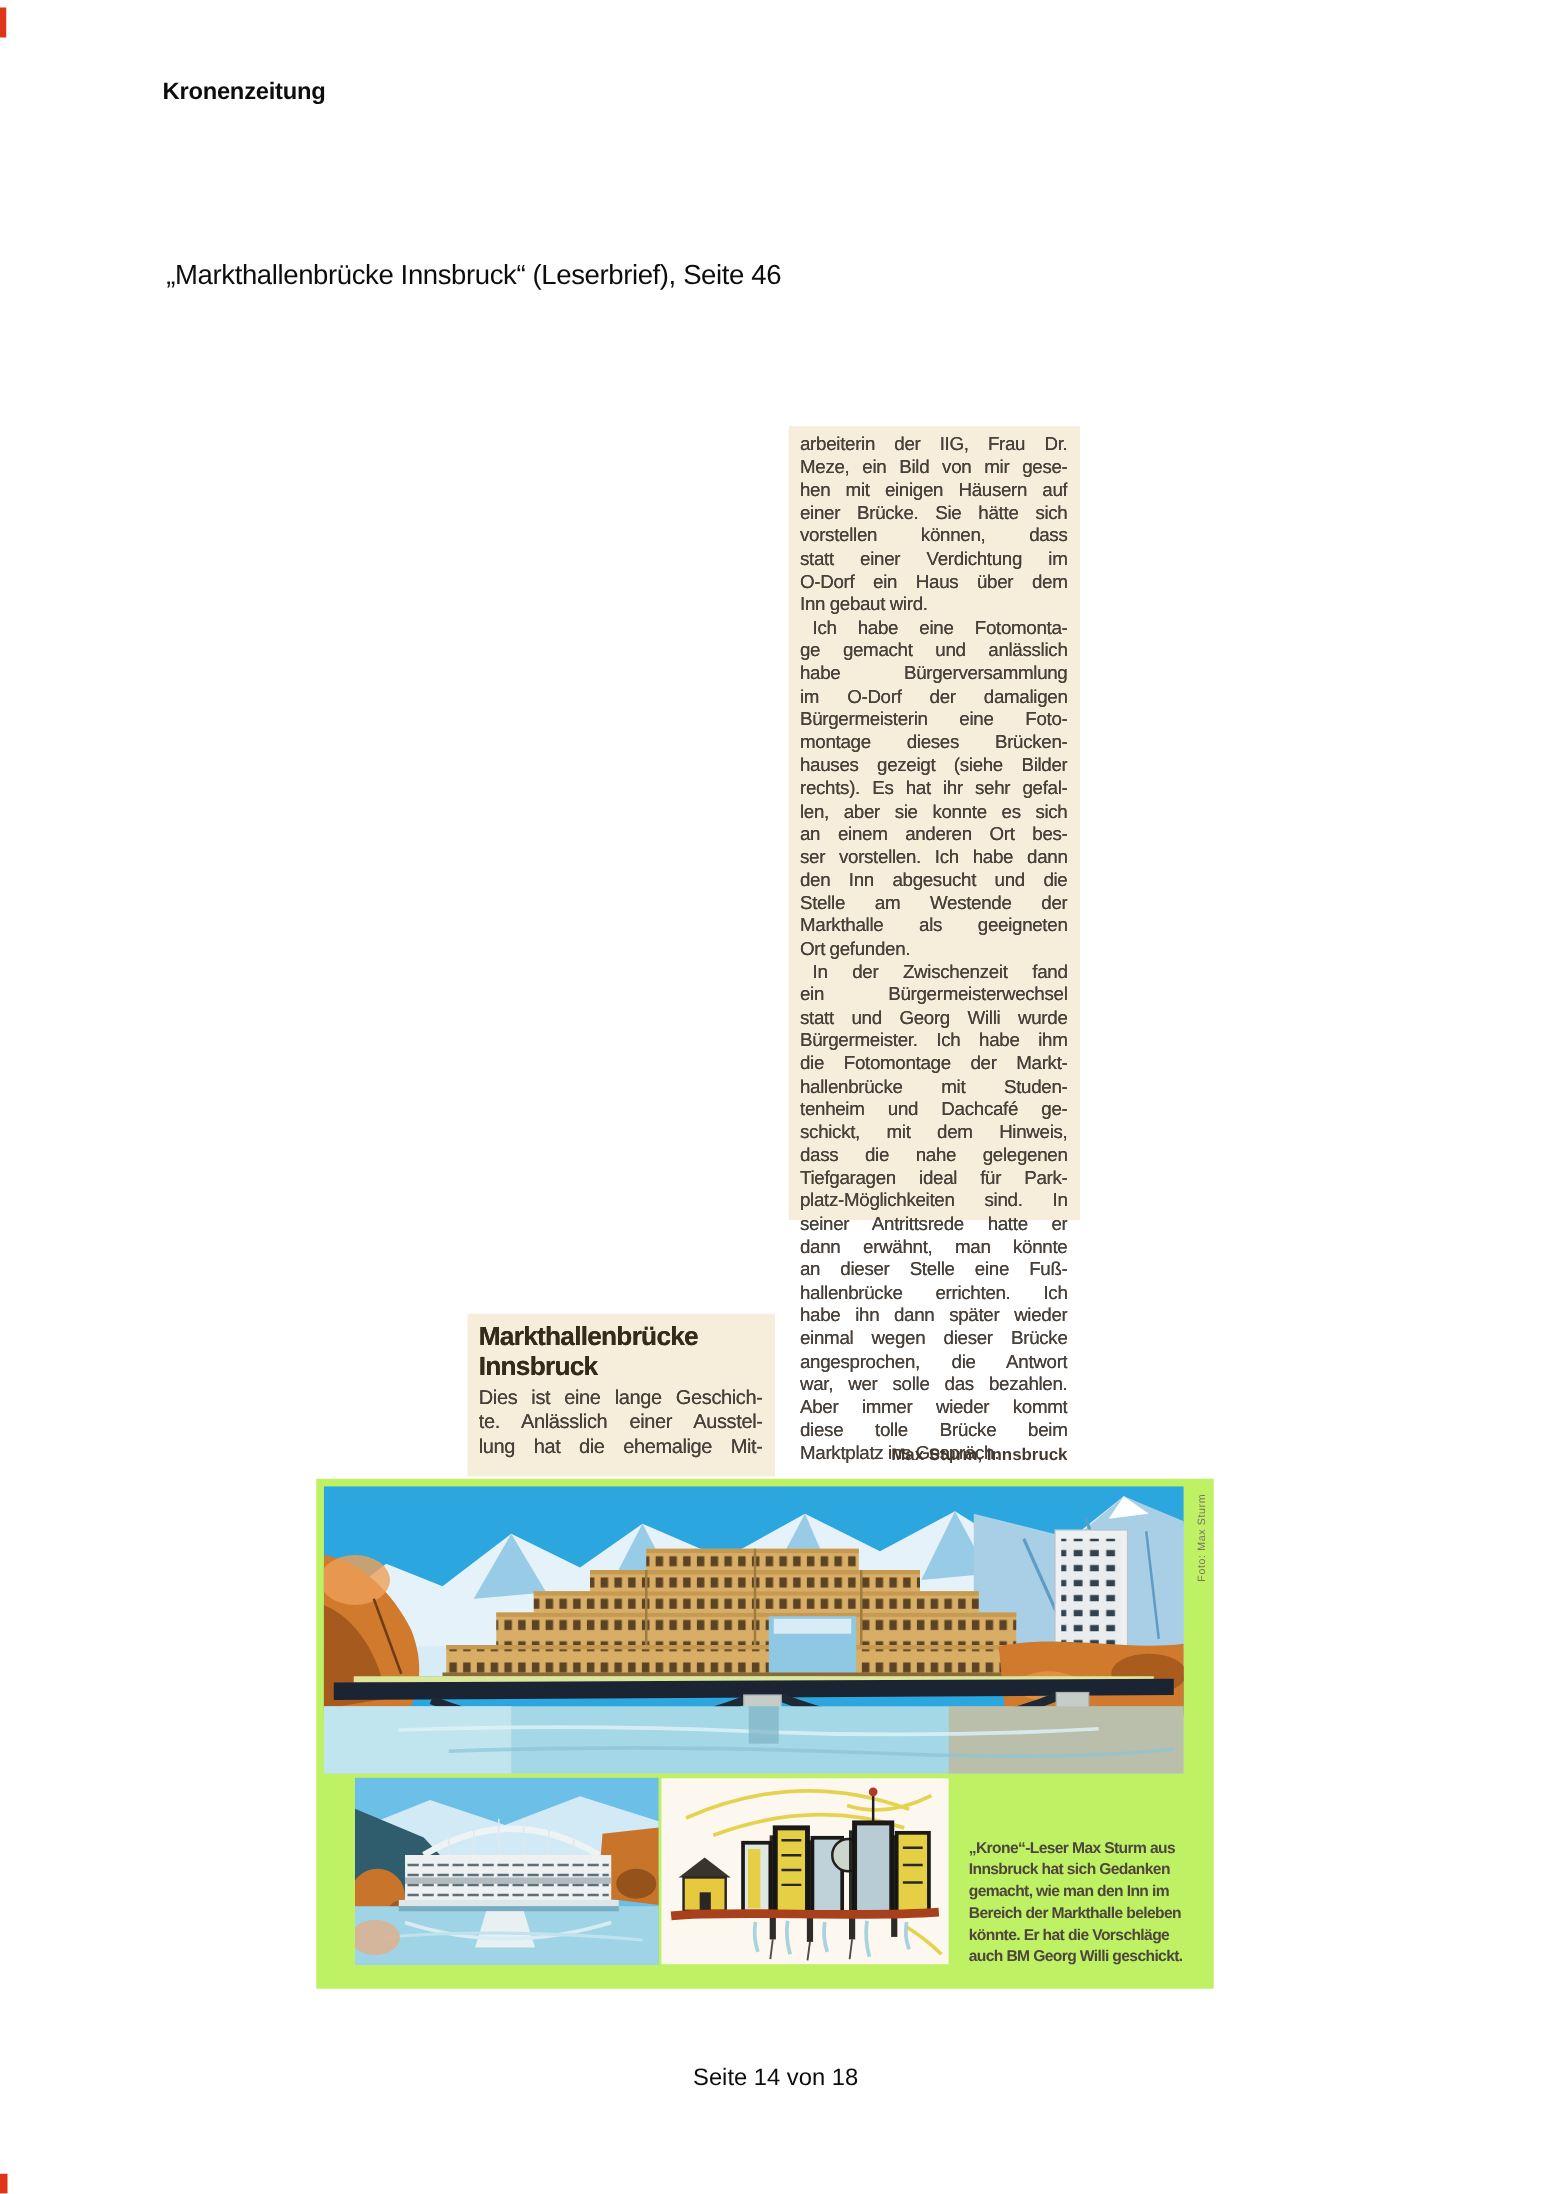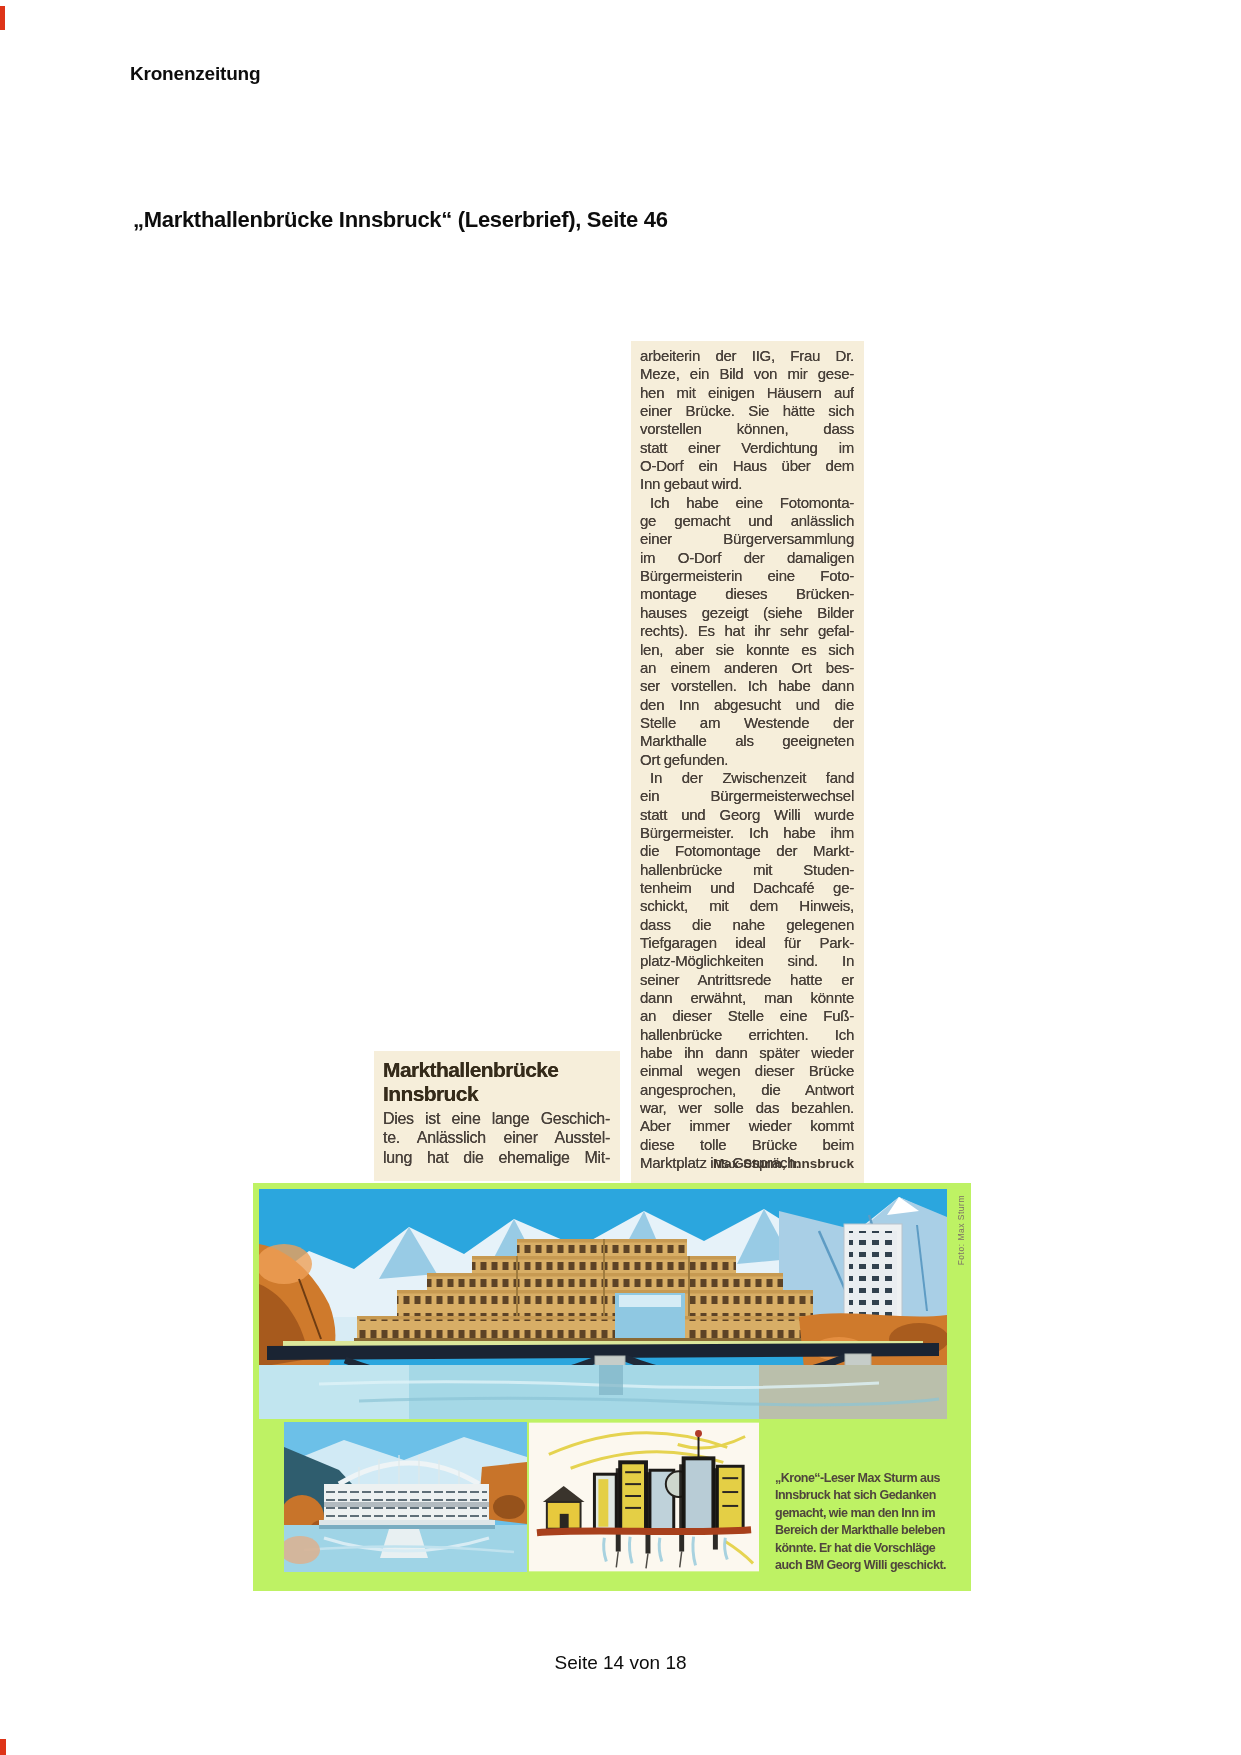"„Markthallenbrücke Innsbruck“" .doc-title { font-weight: bold -> normal }
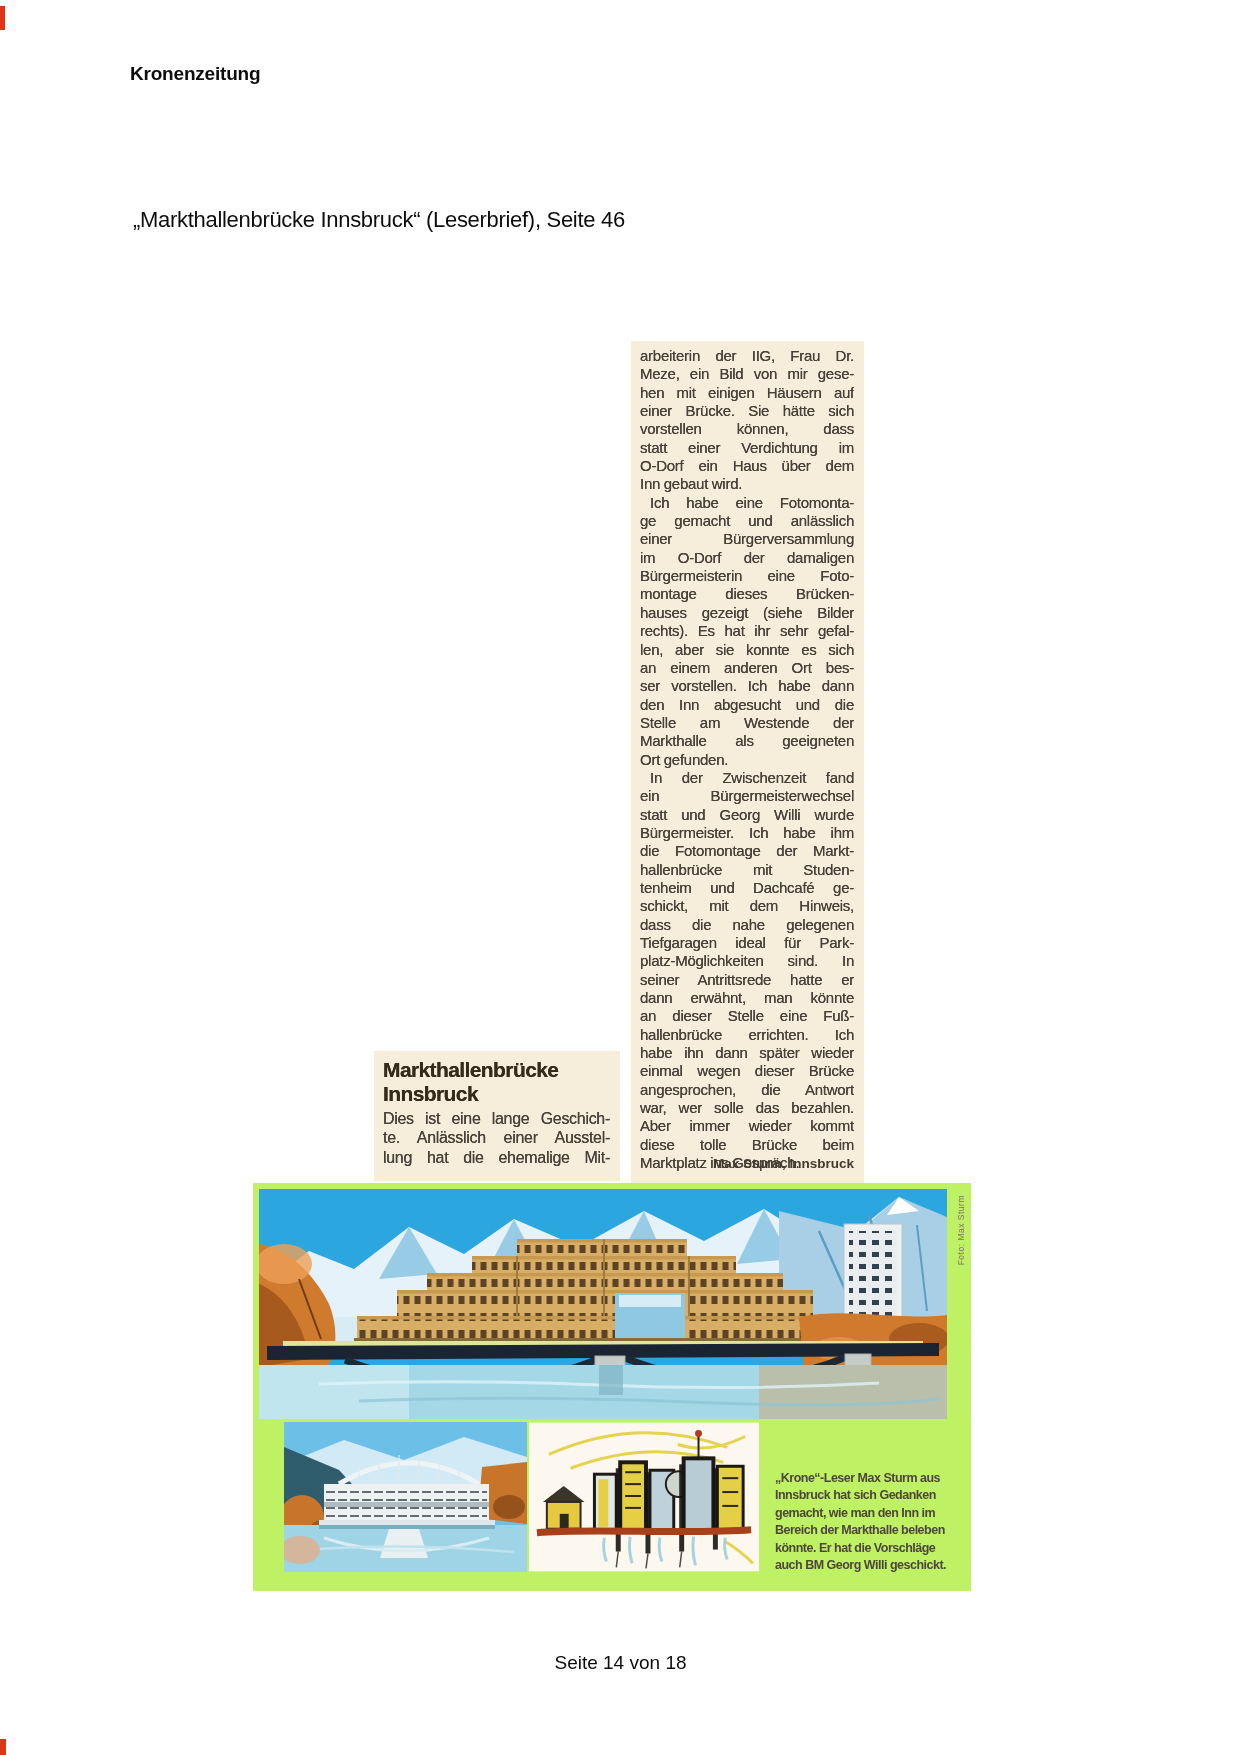"arbeiterin der IIG, Frau Dr." .article-col { height: 847px -> 635px }
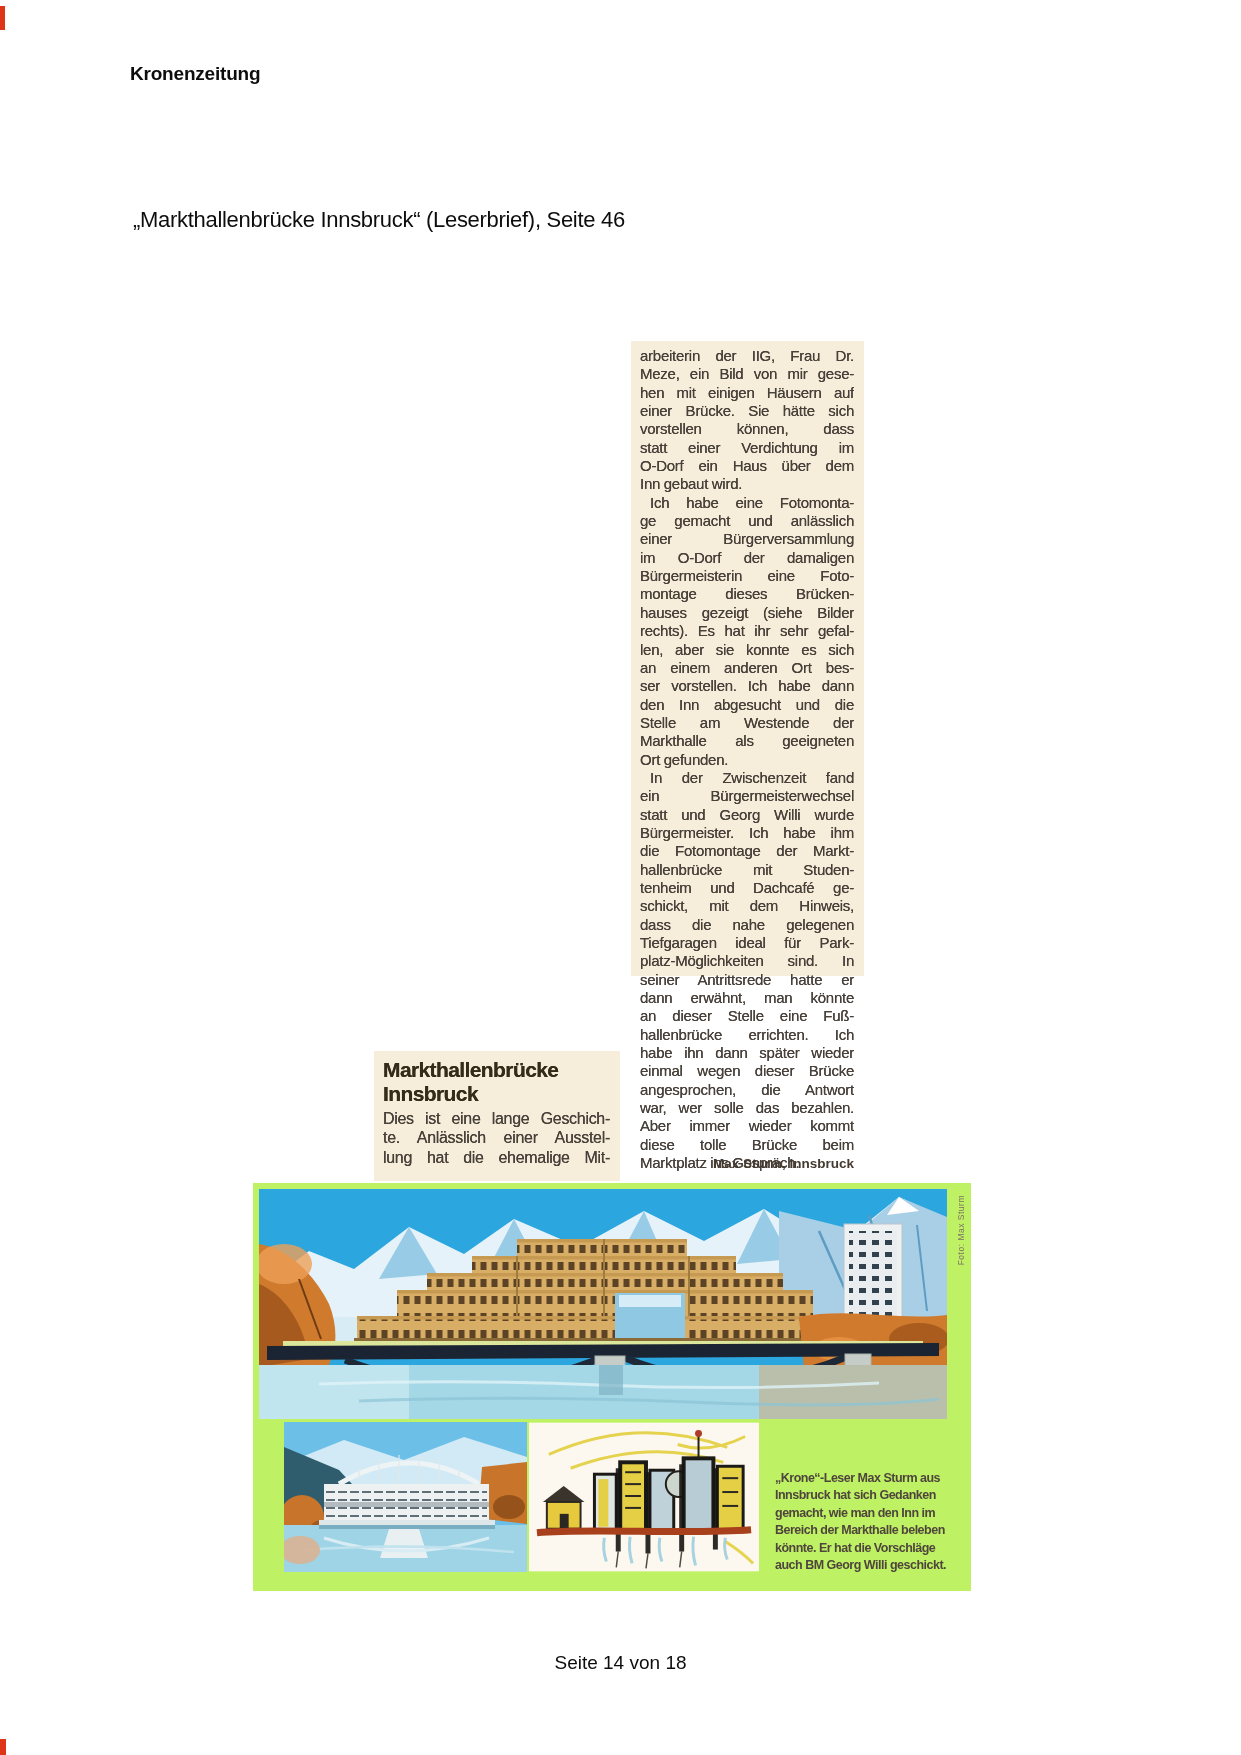"einer Bürgerversammlung" div.line { text: einer -> habe }
